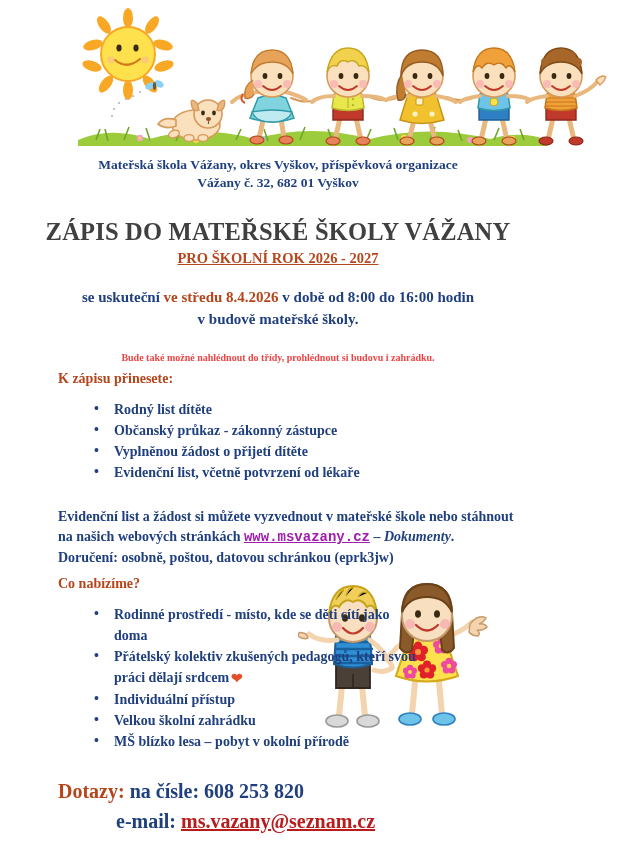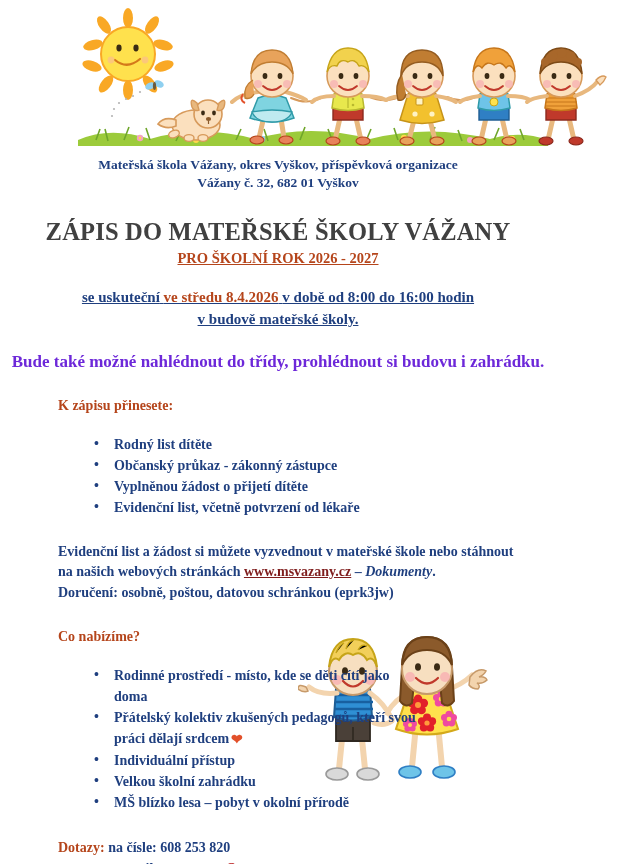"se uskuteční ve středu 8.4.2026" .datetime-block { text-decoration: underline -> none }
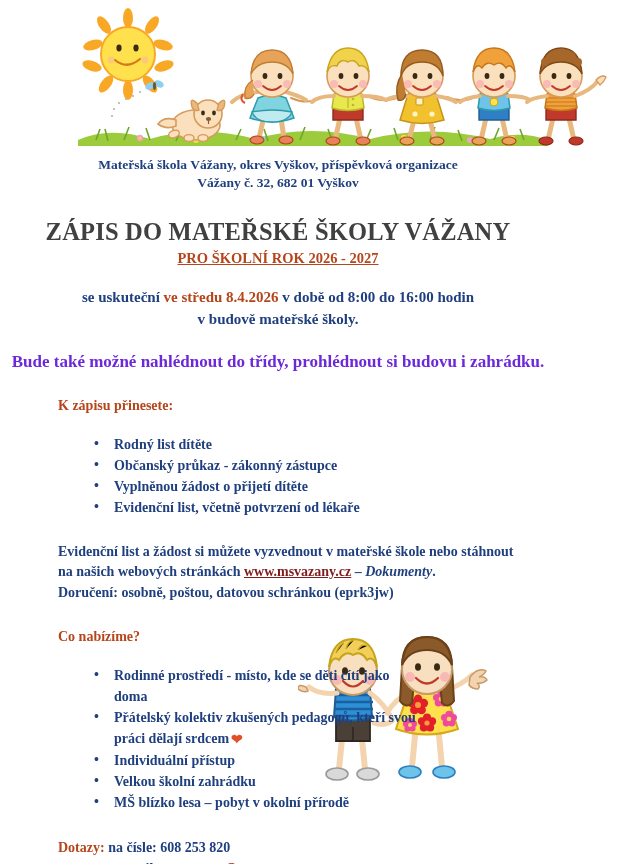"Bude také možné nahlédnout do" .note-line { color: #6d28d9 -> #ef4444; font-size: 17px -> 10px }
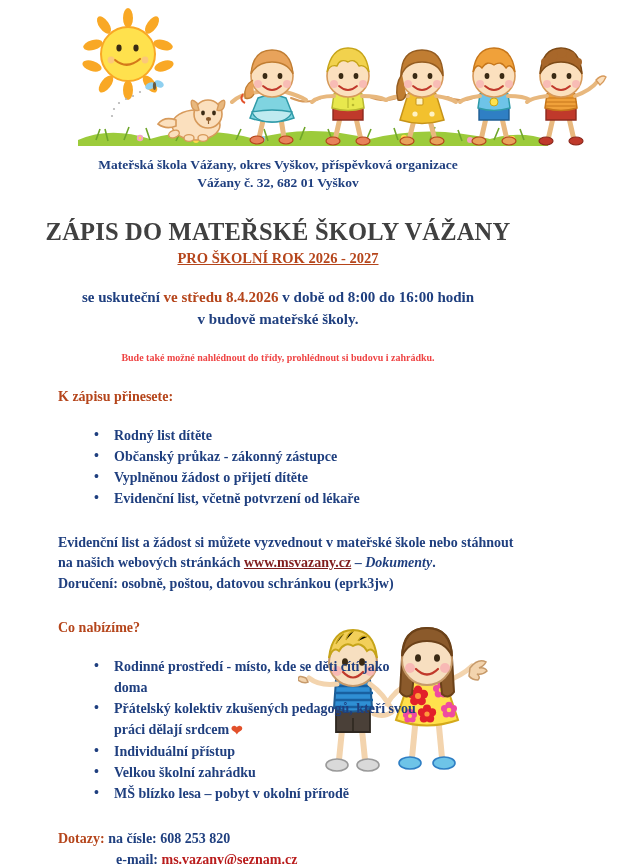"K zápisu přinesete:" .section-heading { margin-top: 26px -> 8px }
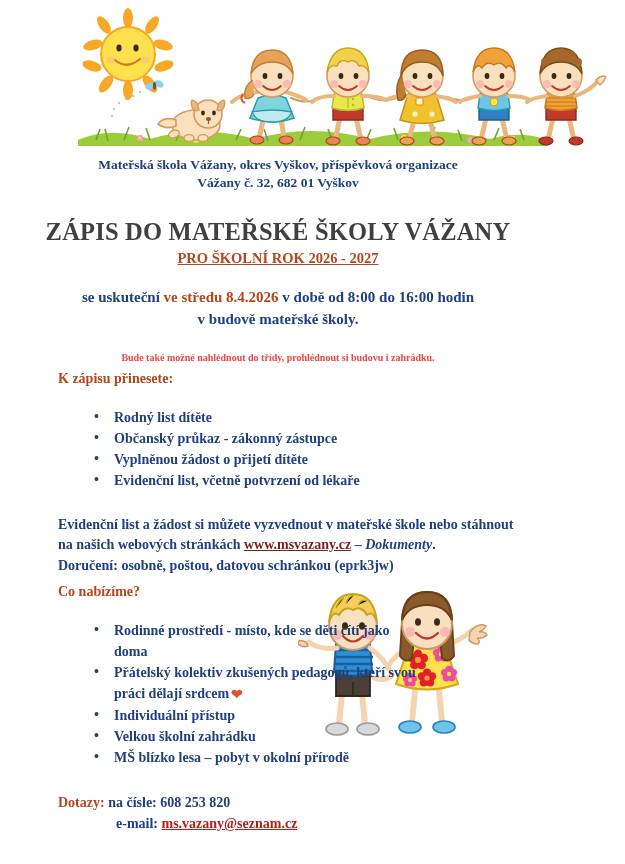"Rodný list dítěte" ul.bullets { margin: 20px 0 0 0 -> 12px 0 0 0 }
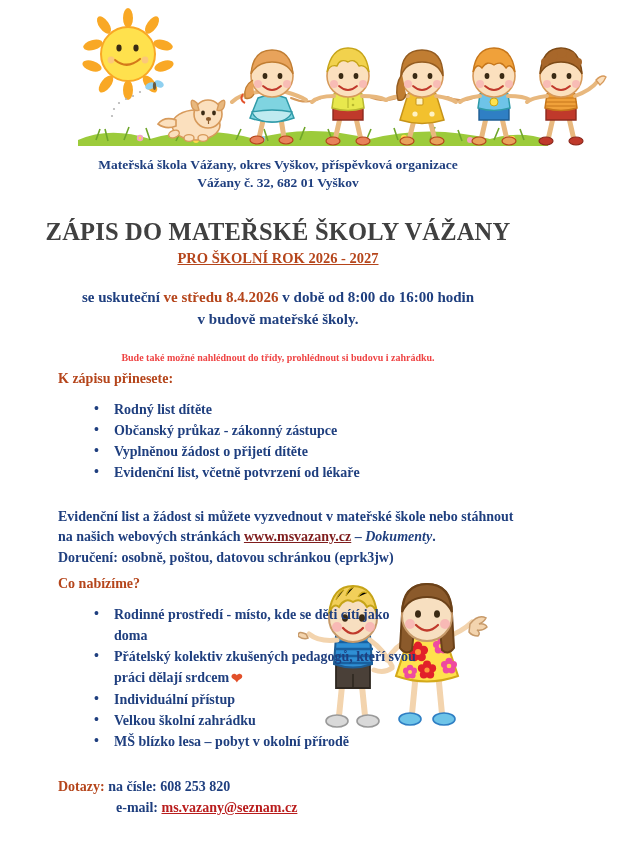"www.msvazany.cz" .para .lnk { color: #7f1d1d -> #a21caf; font-family: none -> Liberation Mono, monospace }
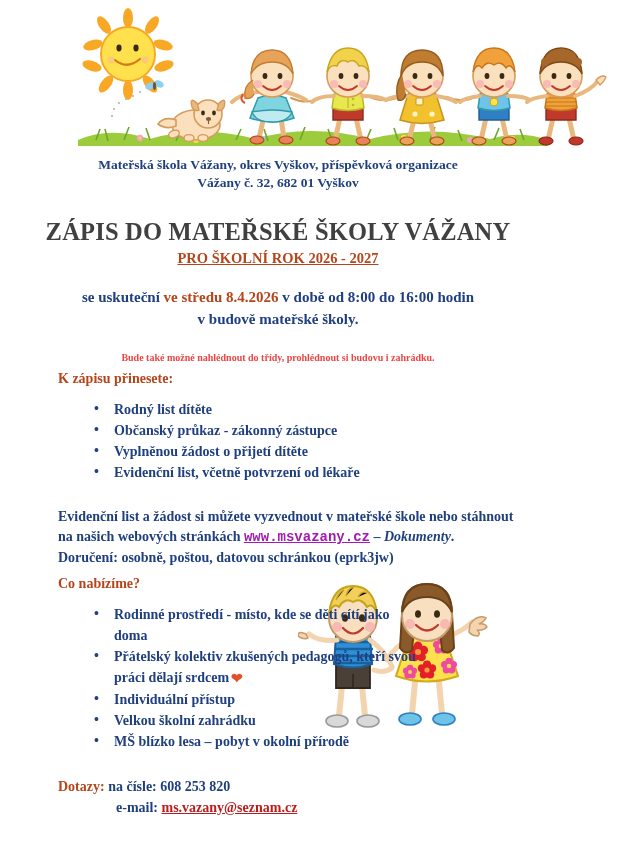"Dotazy: na čísle: 608 253" .contact { font-size: 14px -> 20px }
